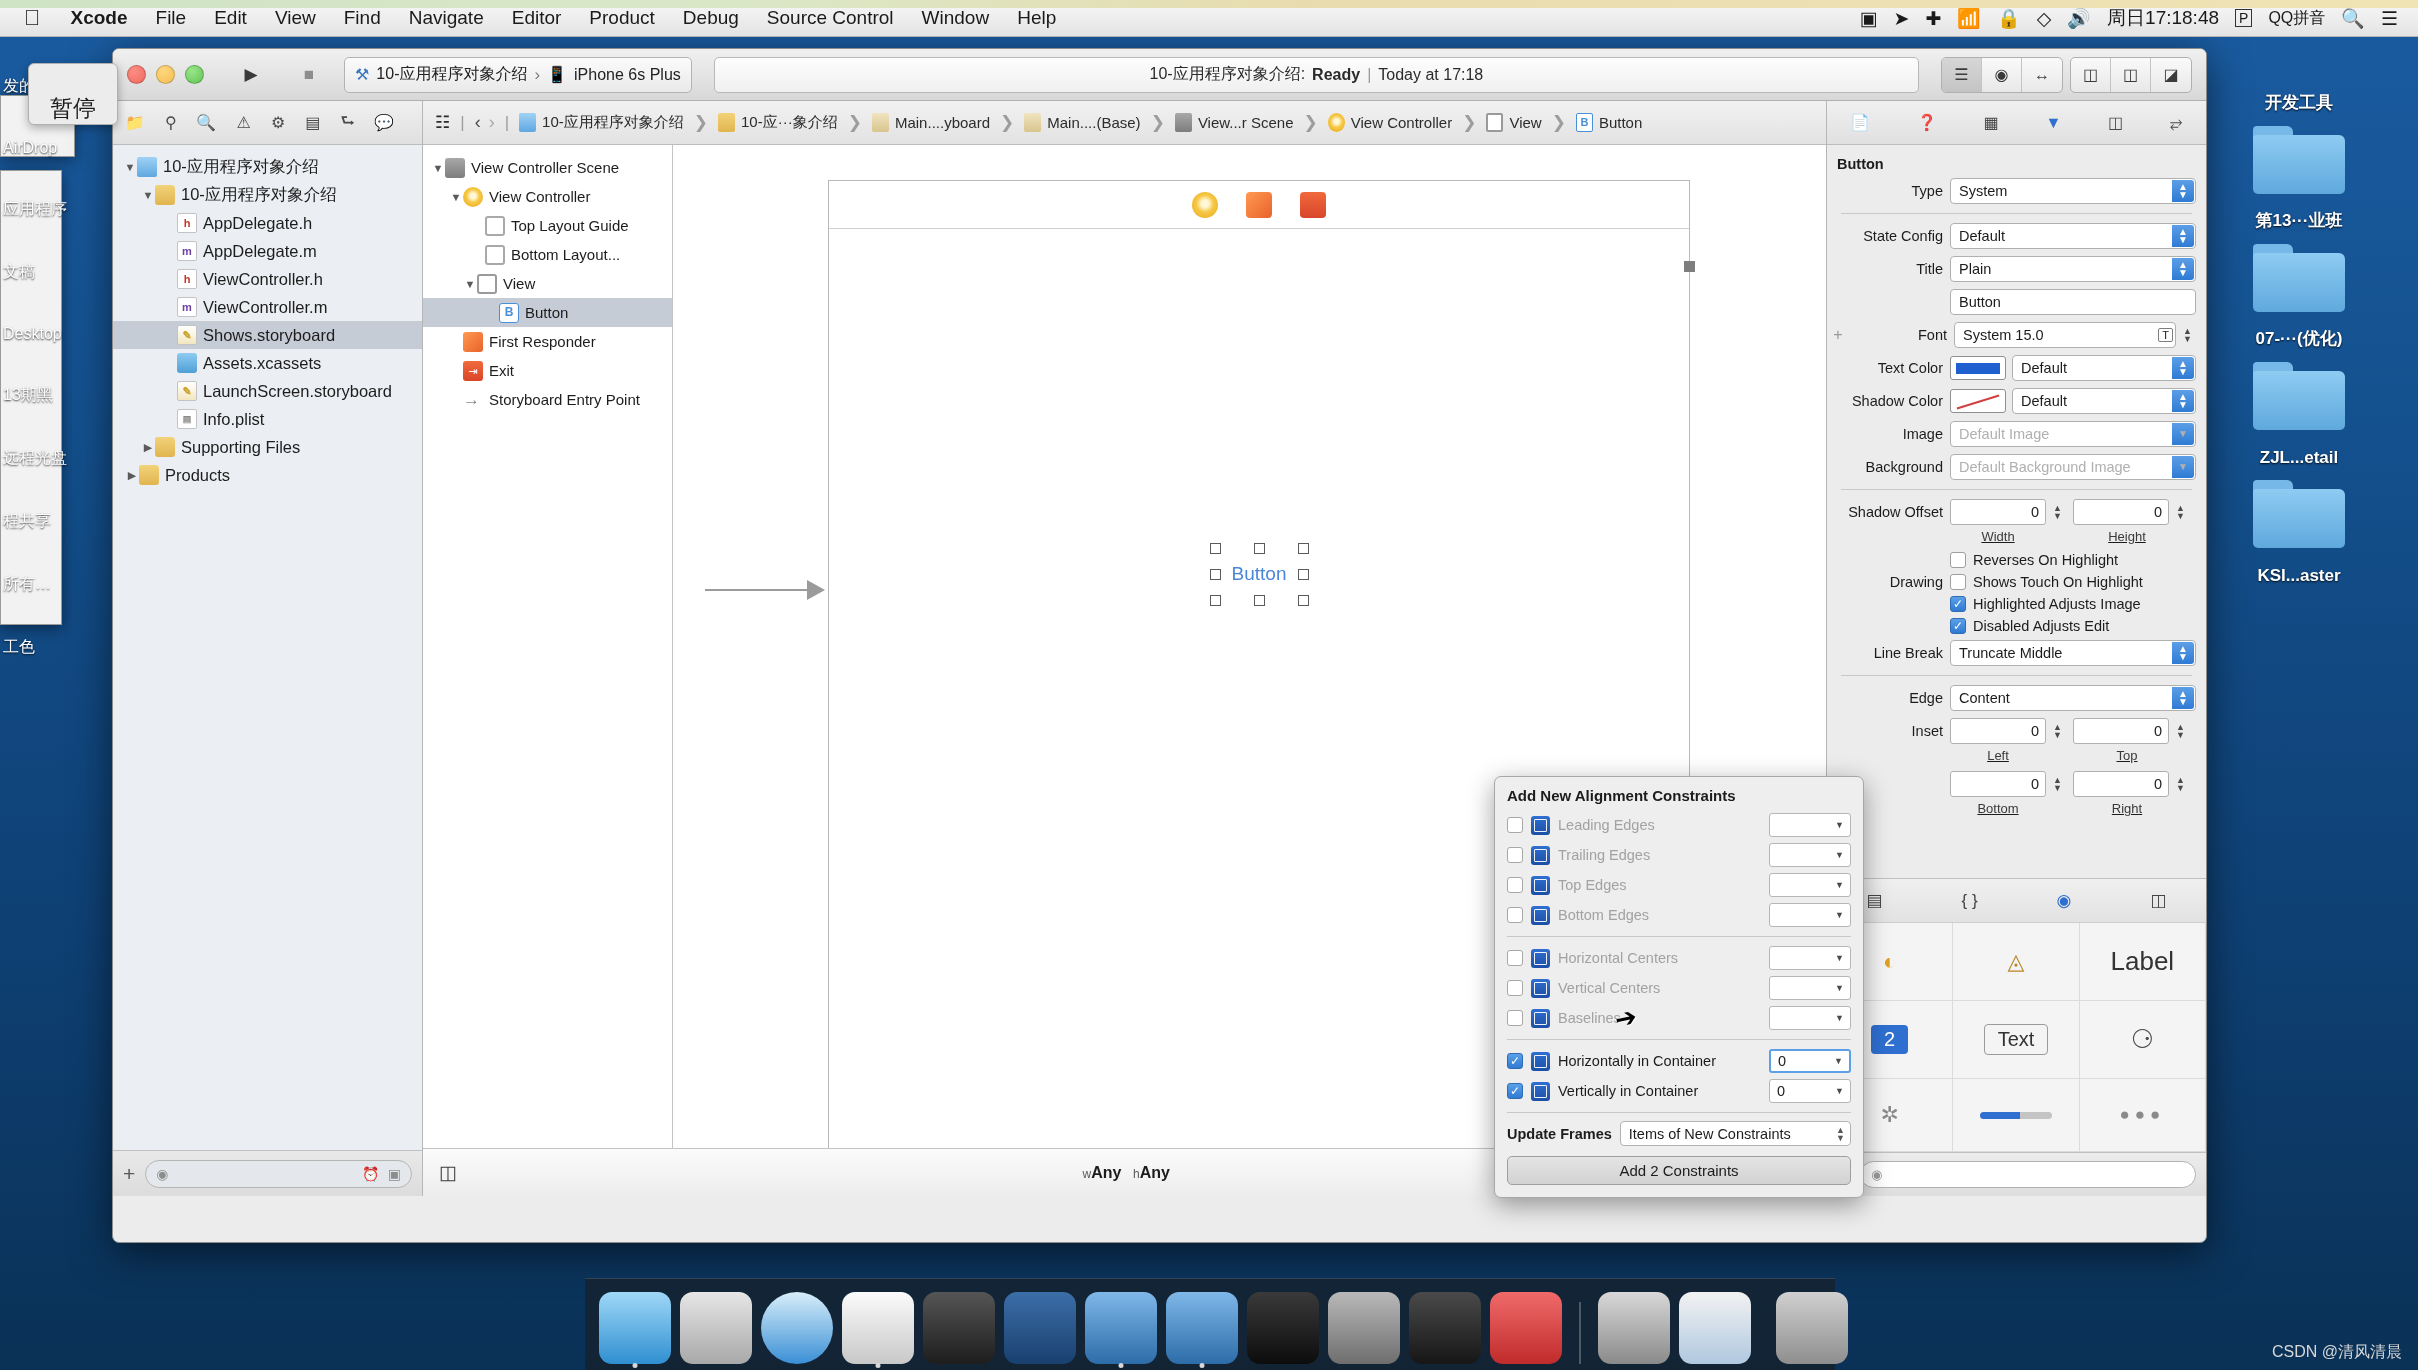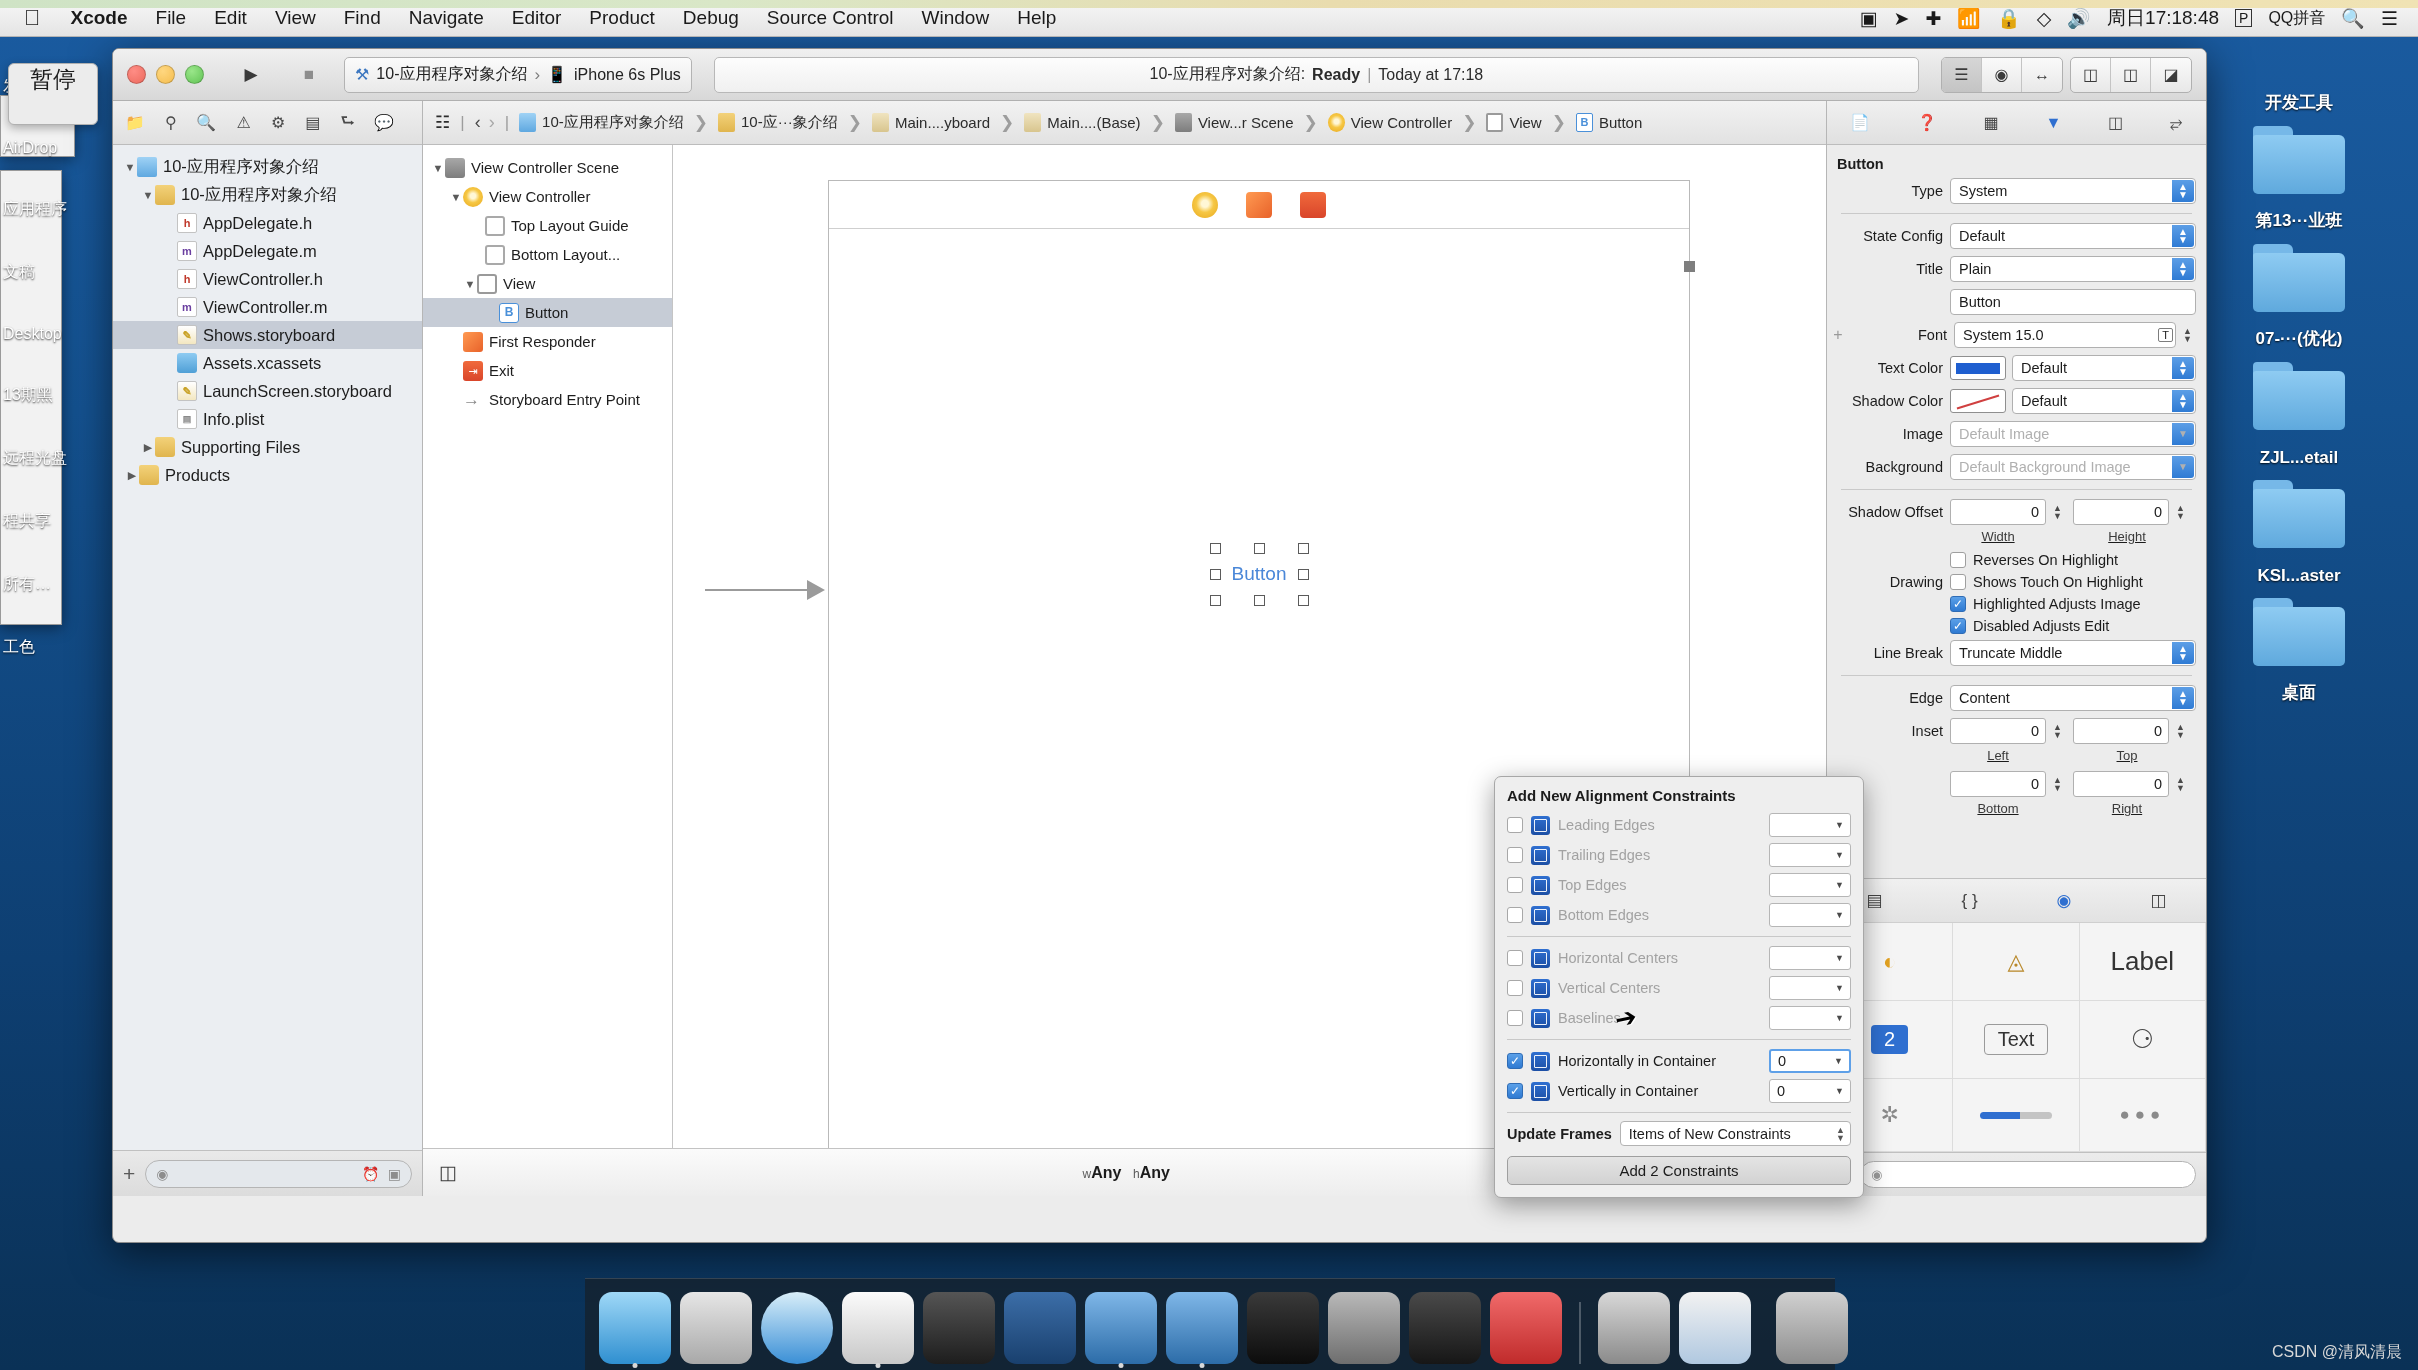"暂停" #pause { align-items: flex-start -> flex-end; left: 8px -> 28px }
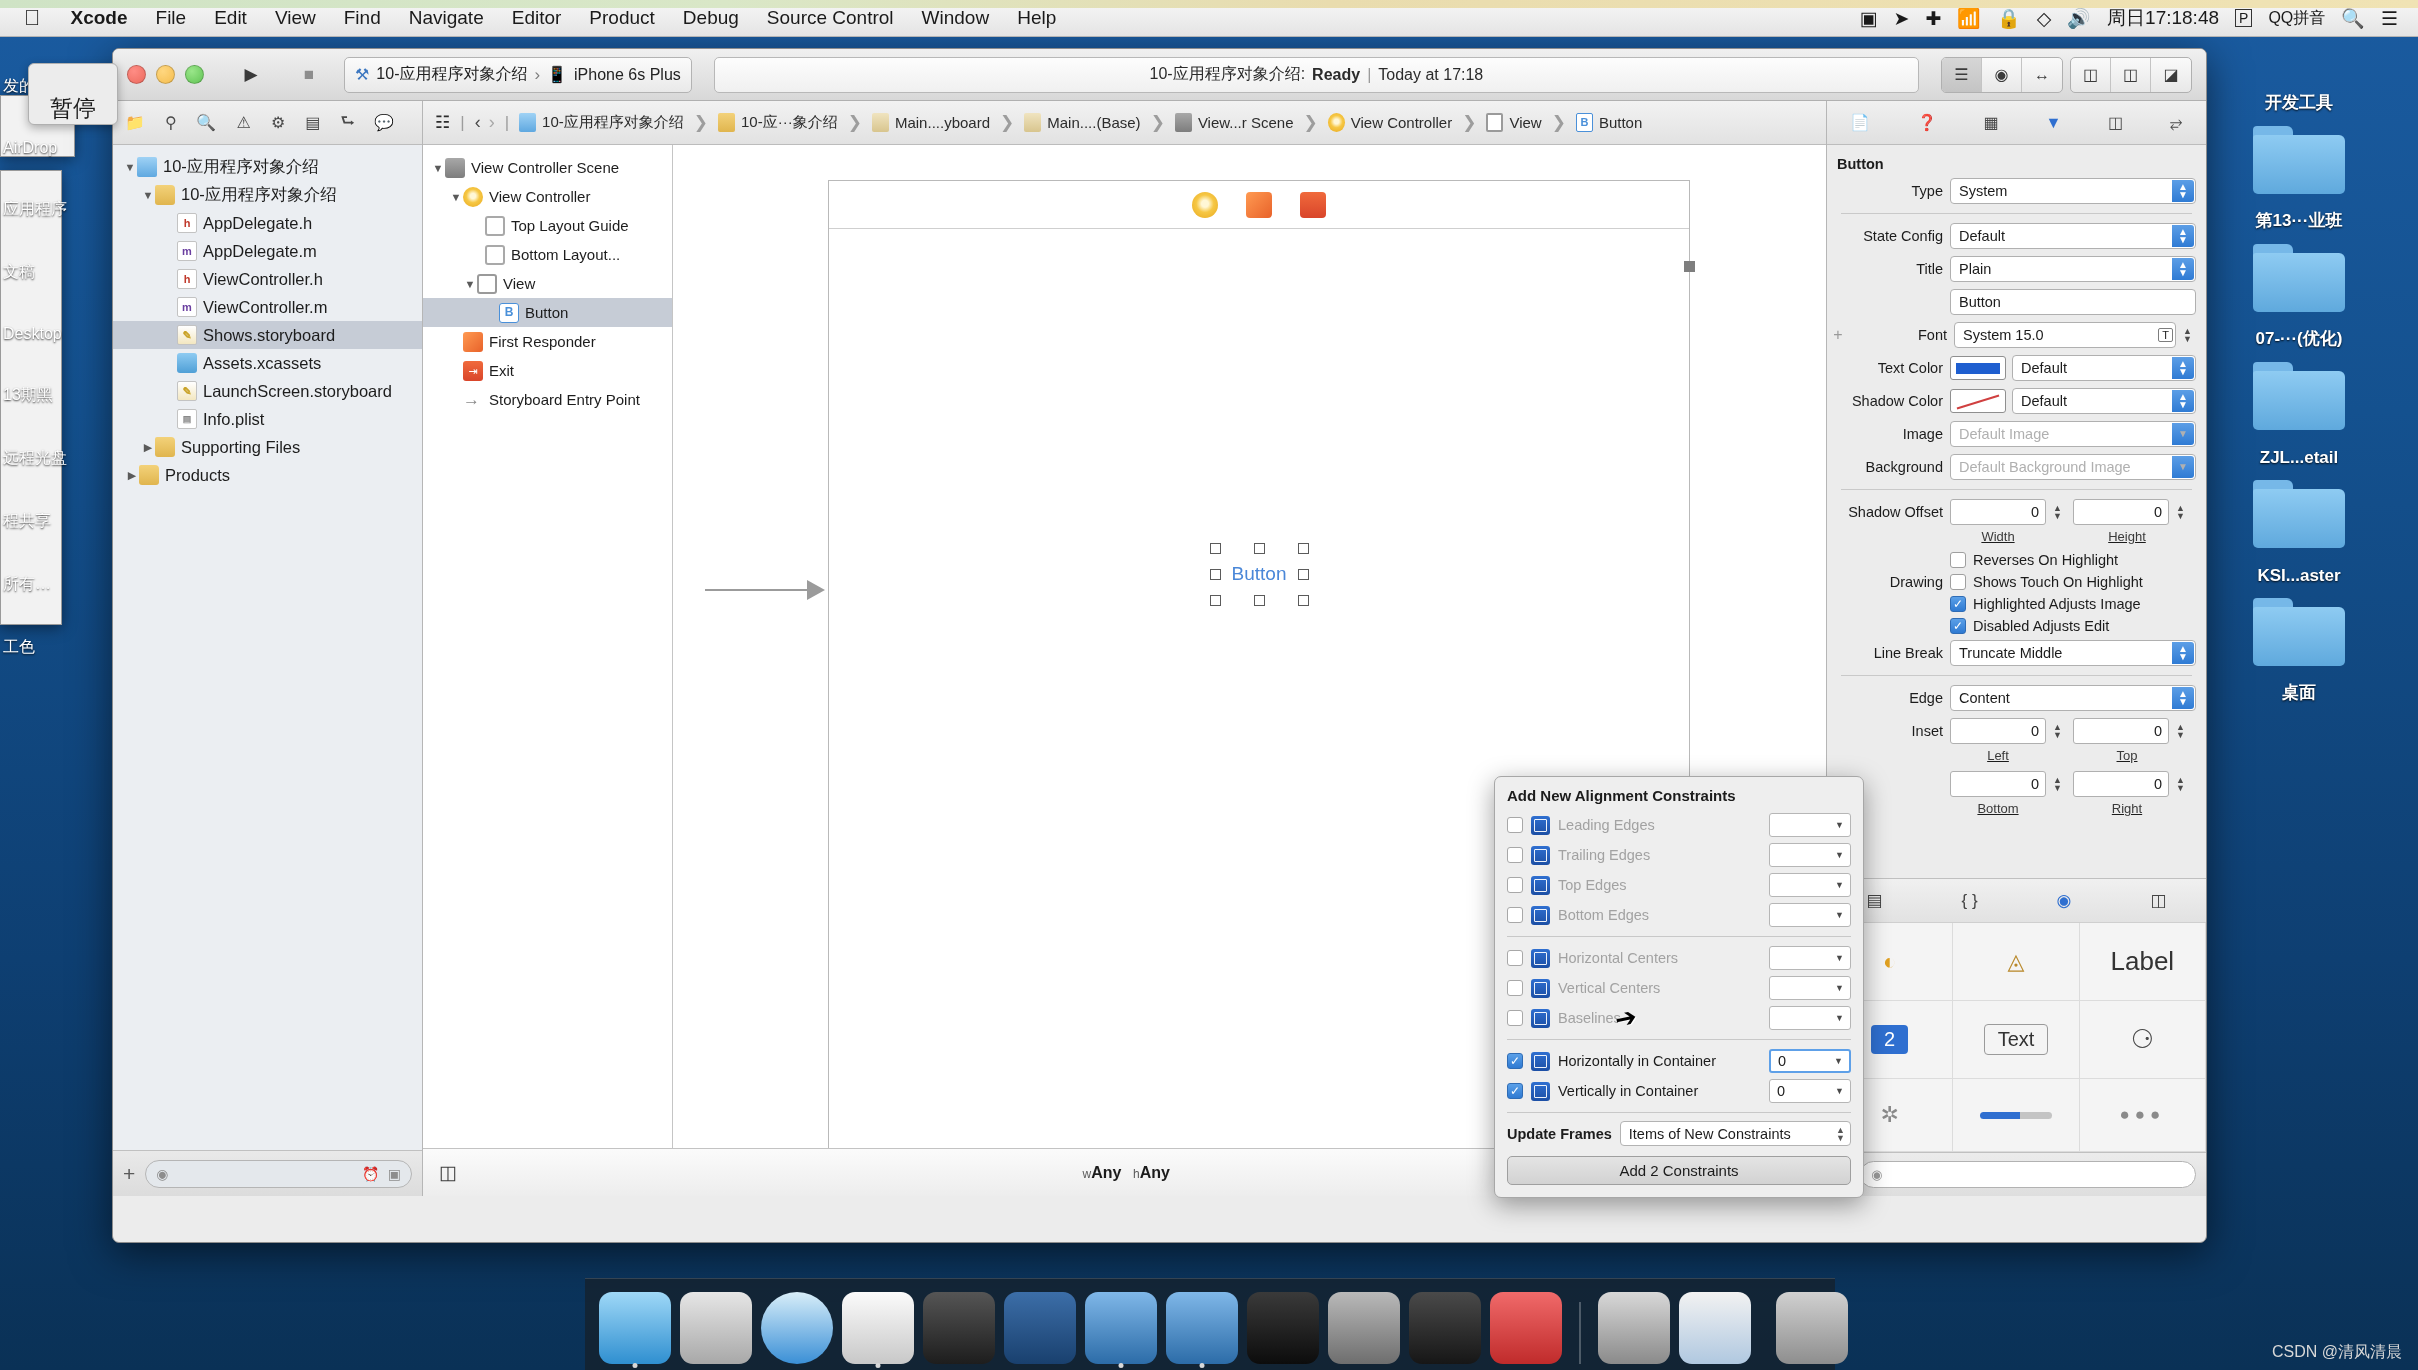"桌面" div.desk-item { html: <div> <div> <div></div> <div></div> </div> <div>桌面</div> </div> -> none }
